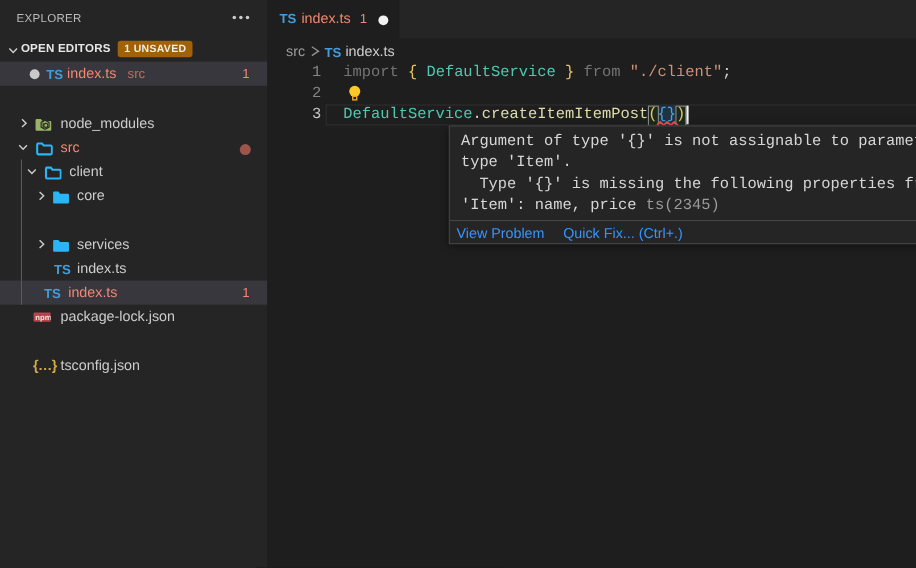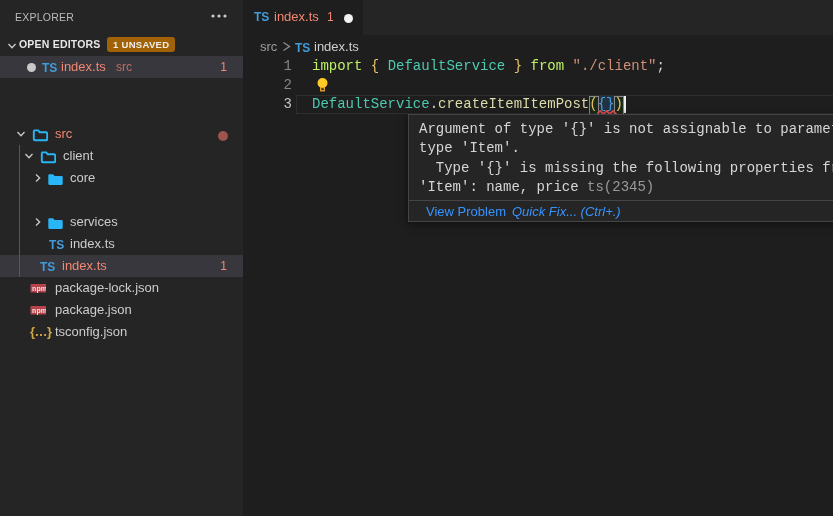"import" .kw { color: #bef264 -> #737373 }
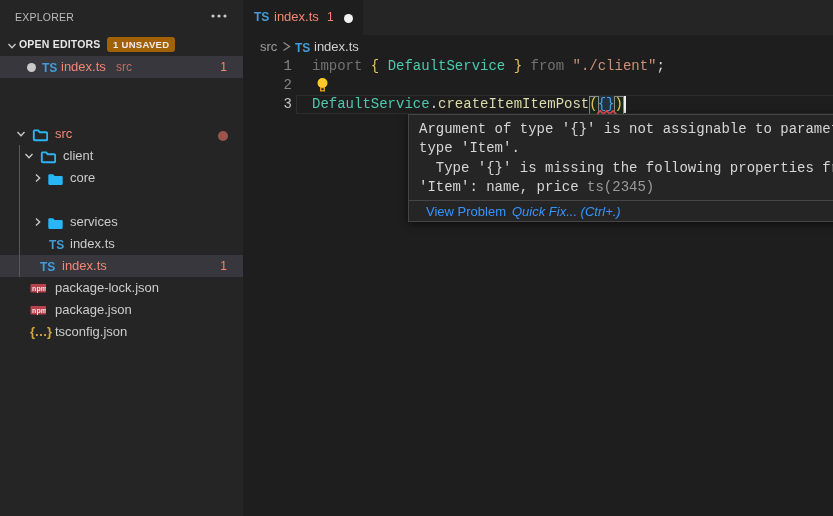"node_modules" div.row { html: none -> <div> <svg> <polyline></polyline> </svg> <svg> <path></path> <polygon></polygon> <circle></circle> <line></line> </svg> <div>node_modules</div> </div> }
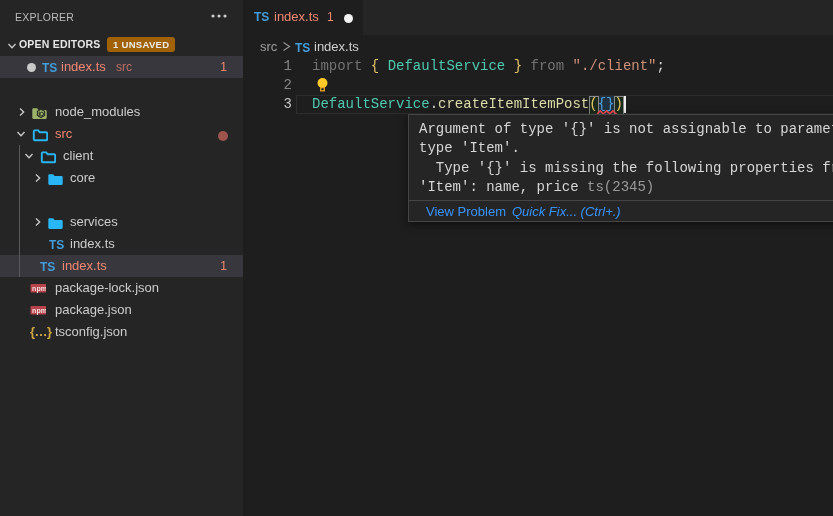"View Problem" span { left: 17px -> 6px }
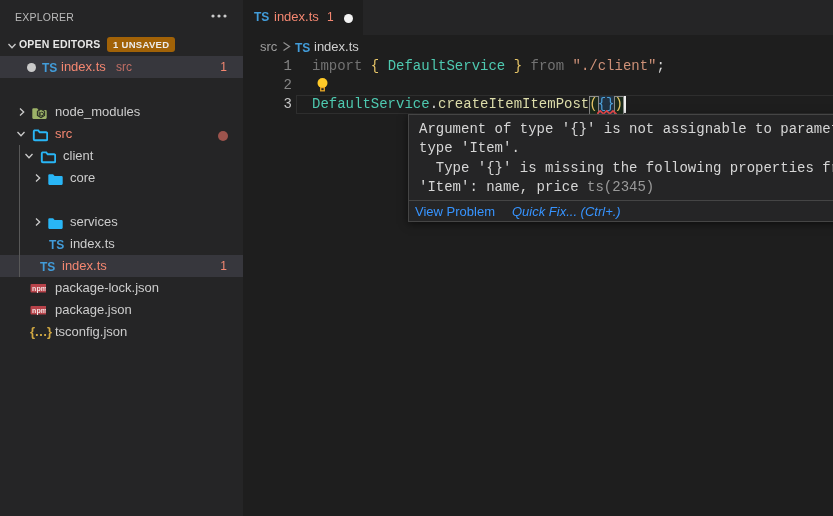"Quick Fix... (Ctrl+.)" span { font-style: italic -> none }
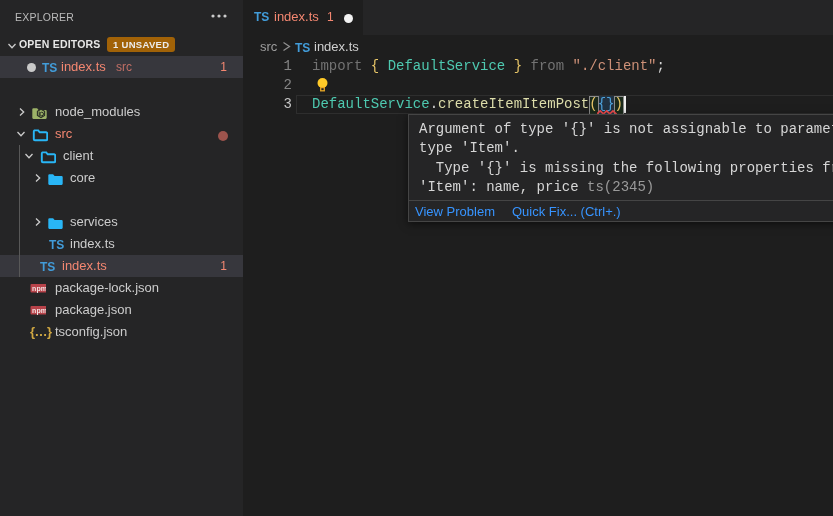"package.json" div.row { html: <div> <svg> <rect></rect> <text>npm</text> </svg> <div>package.json</div> </div> -> none }
